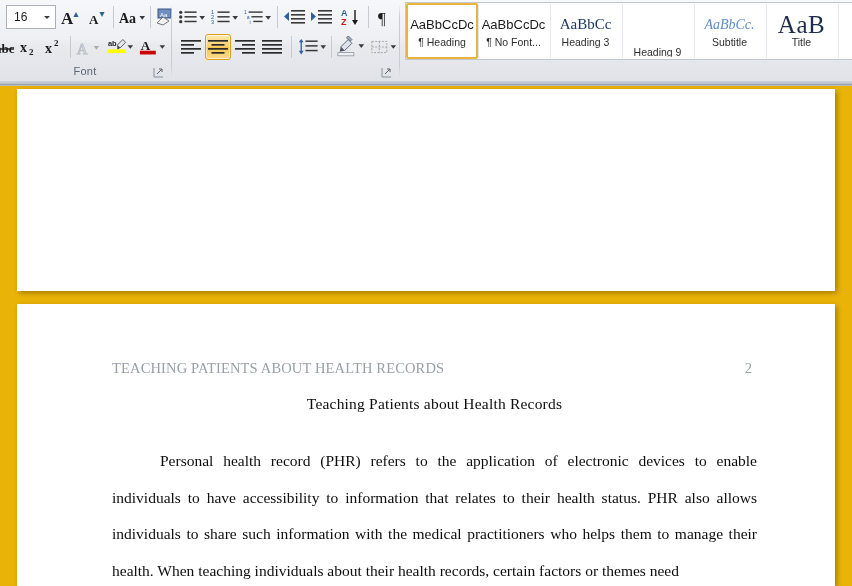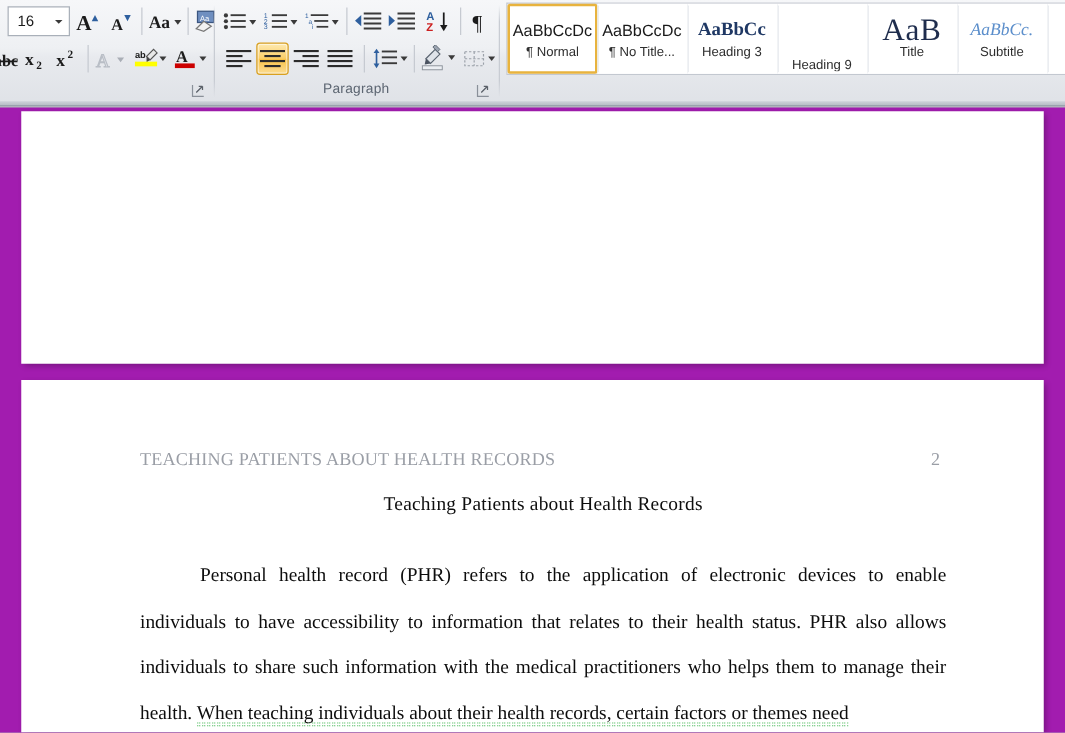"AaBbCс" .sp-h1 { font-weight: bold -> normal }
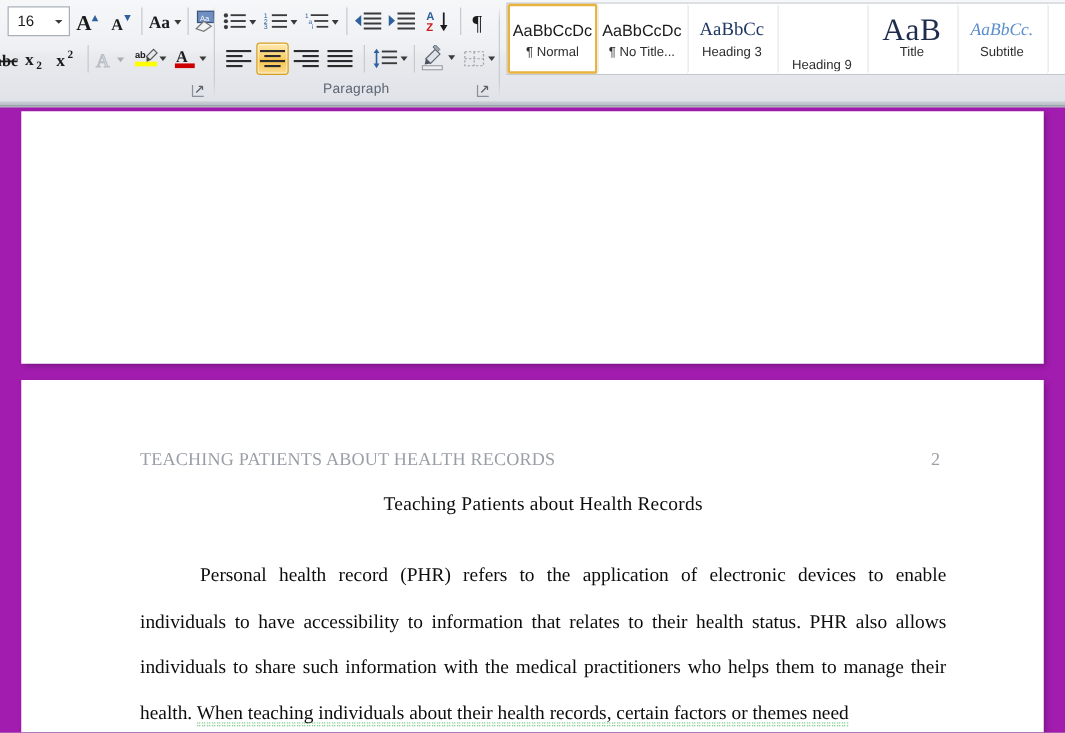"AaB" div.style-item { order: before "AaBbCc." -> after "AaBbCc." }
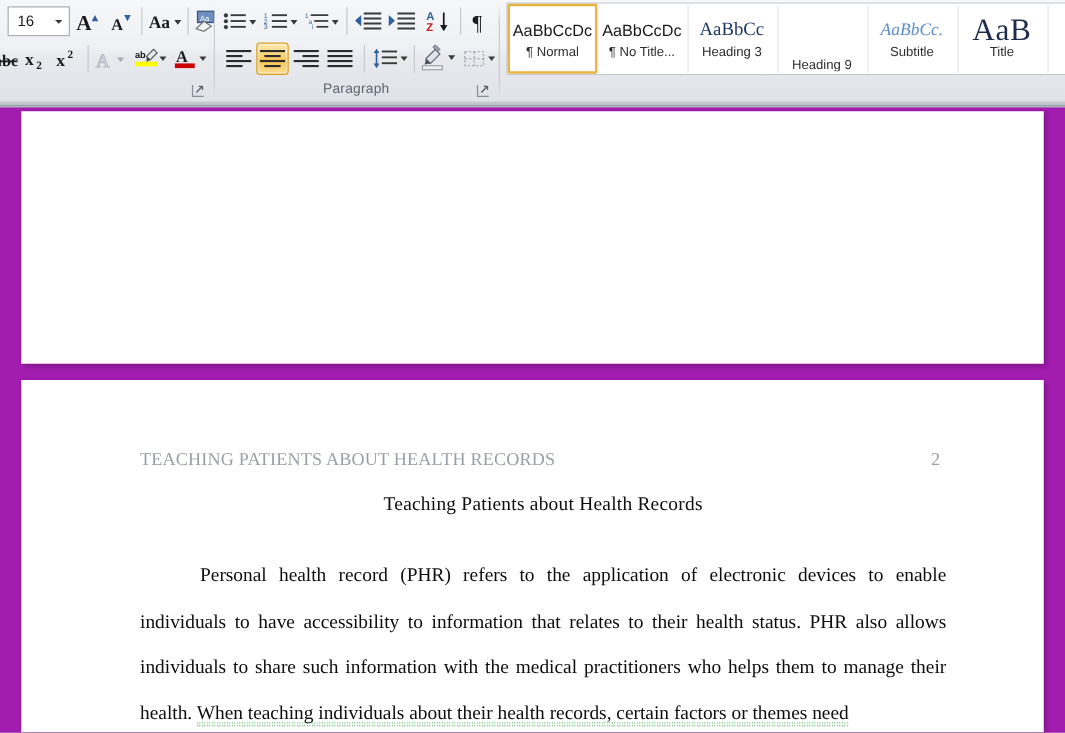"¶ Normal" div.style-name { text: Normal -> Heading }
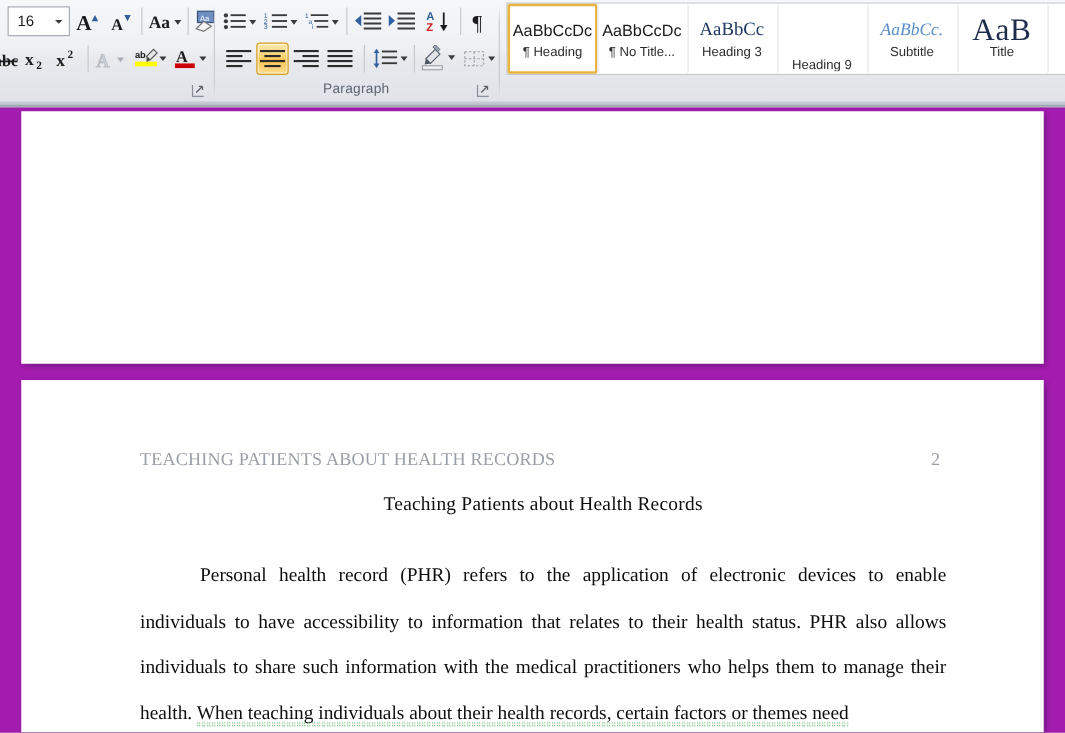"¶ No Title..." div.style-name { text: Title -> Font }
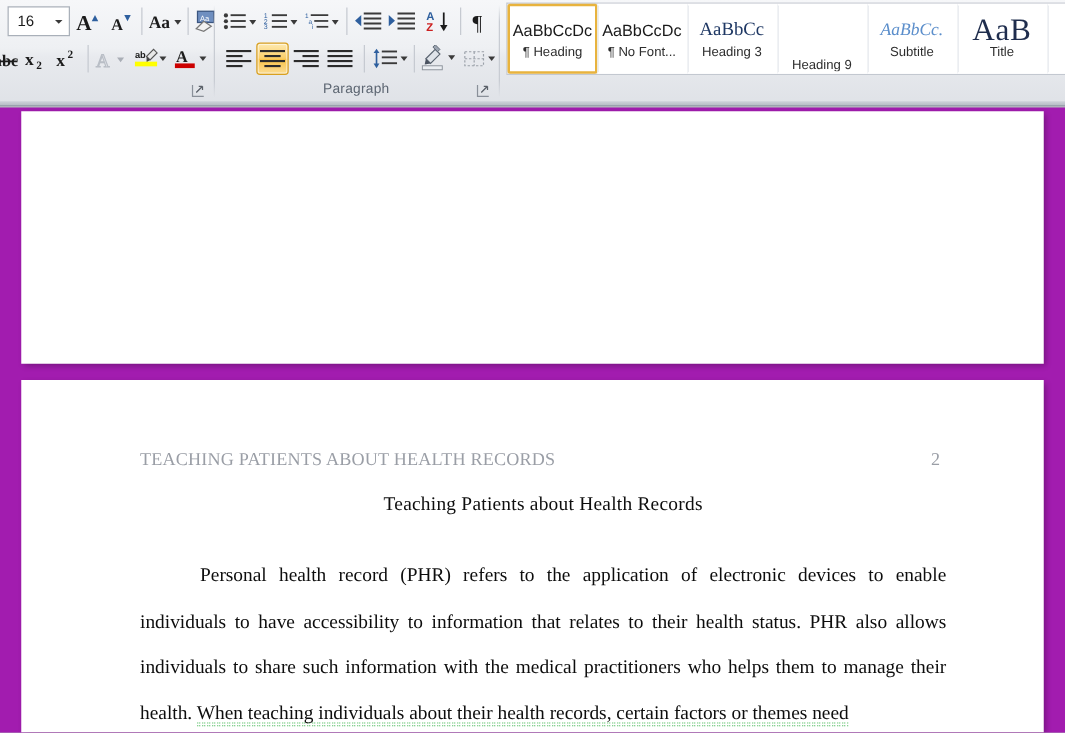"Font" div.grp-label { html: none -> <div>Font</div> }
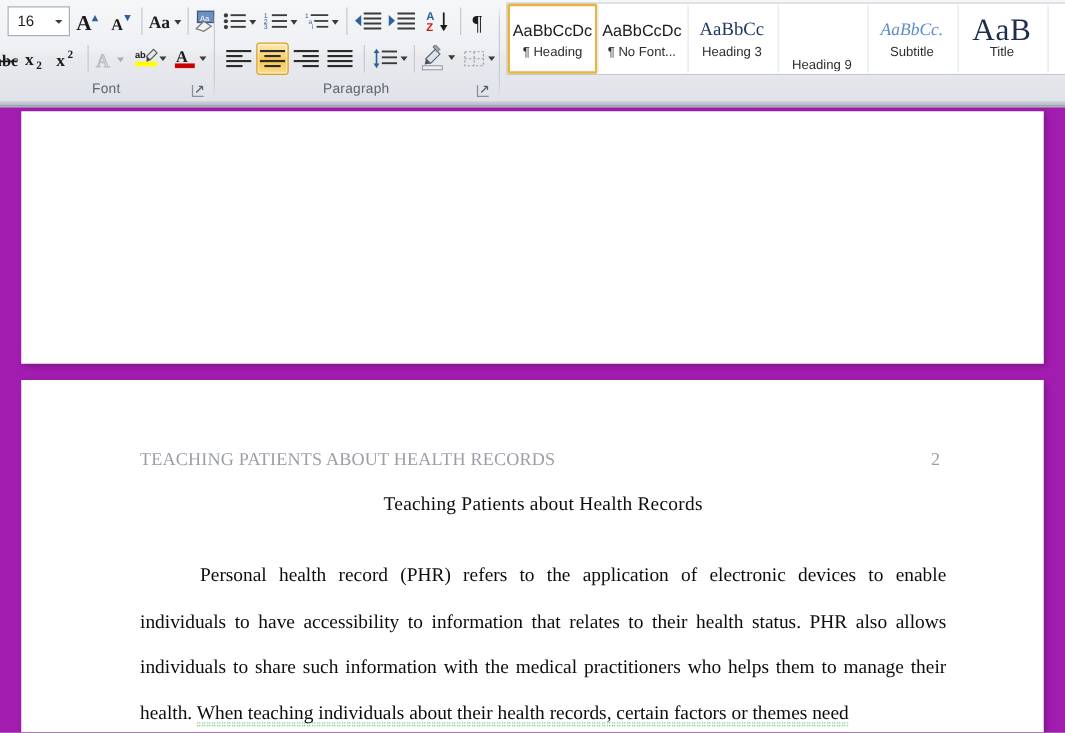"Paragraph" div.grp-label { html: <div>Paragraph</div> -> none }
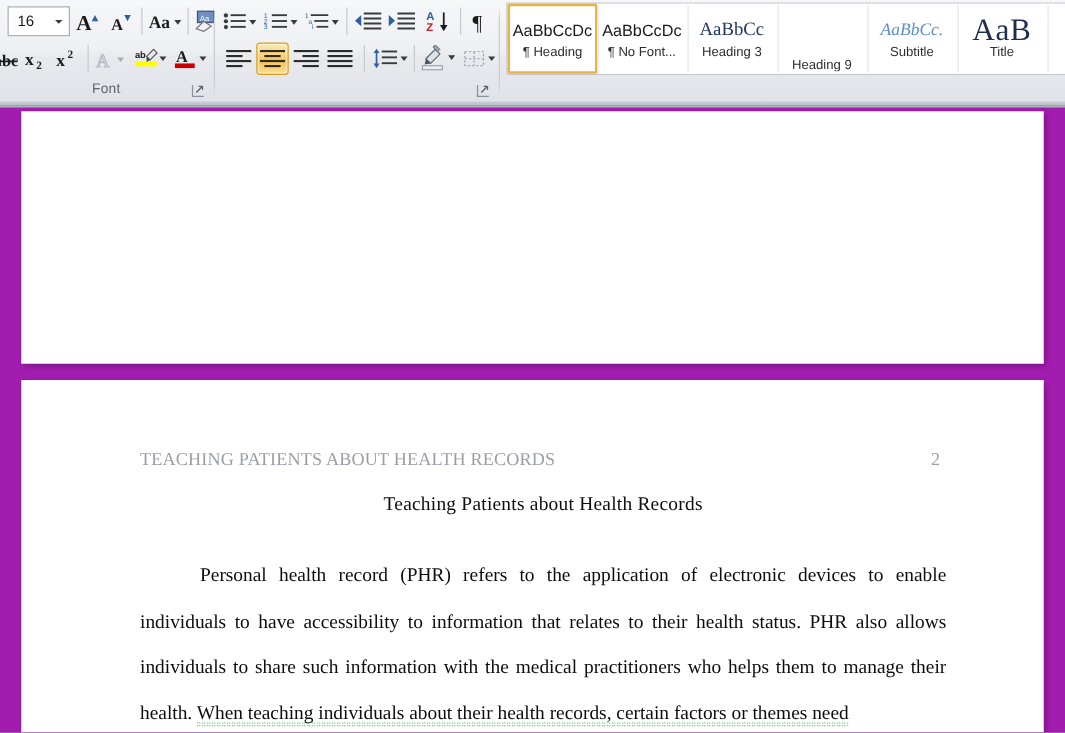"TEACHING PATIENTS ABOUT HEALTH RECORDS" #doc-area { background: #a21caf -> #eab308 }
